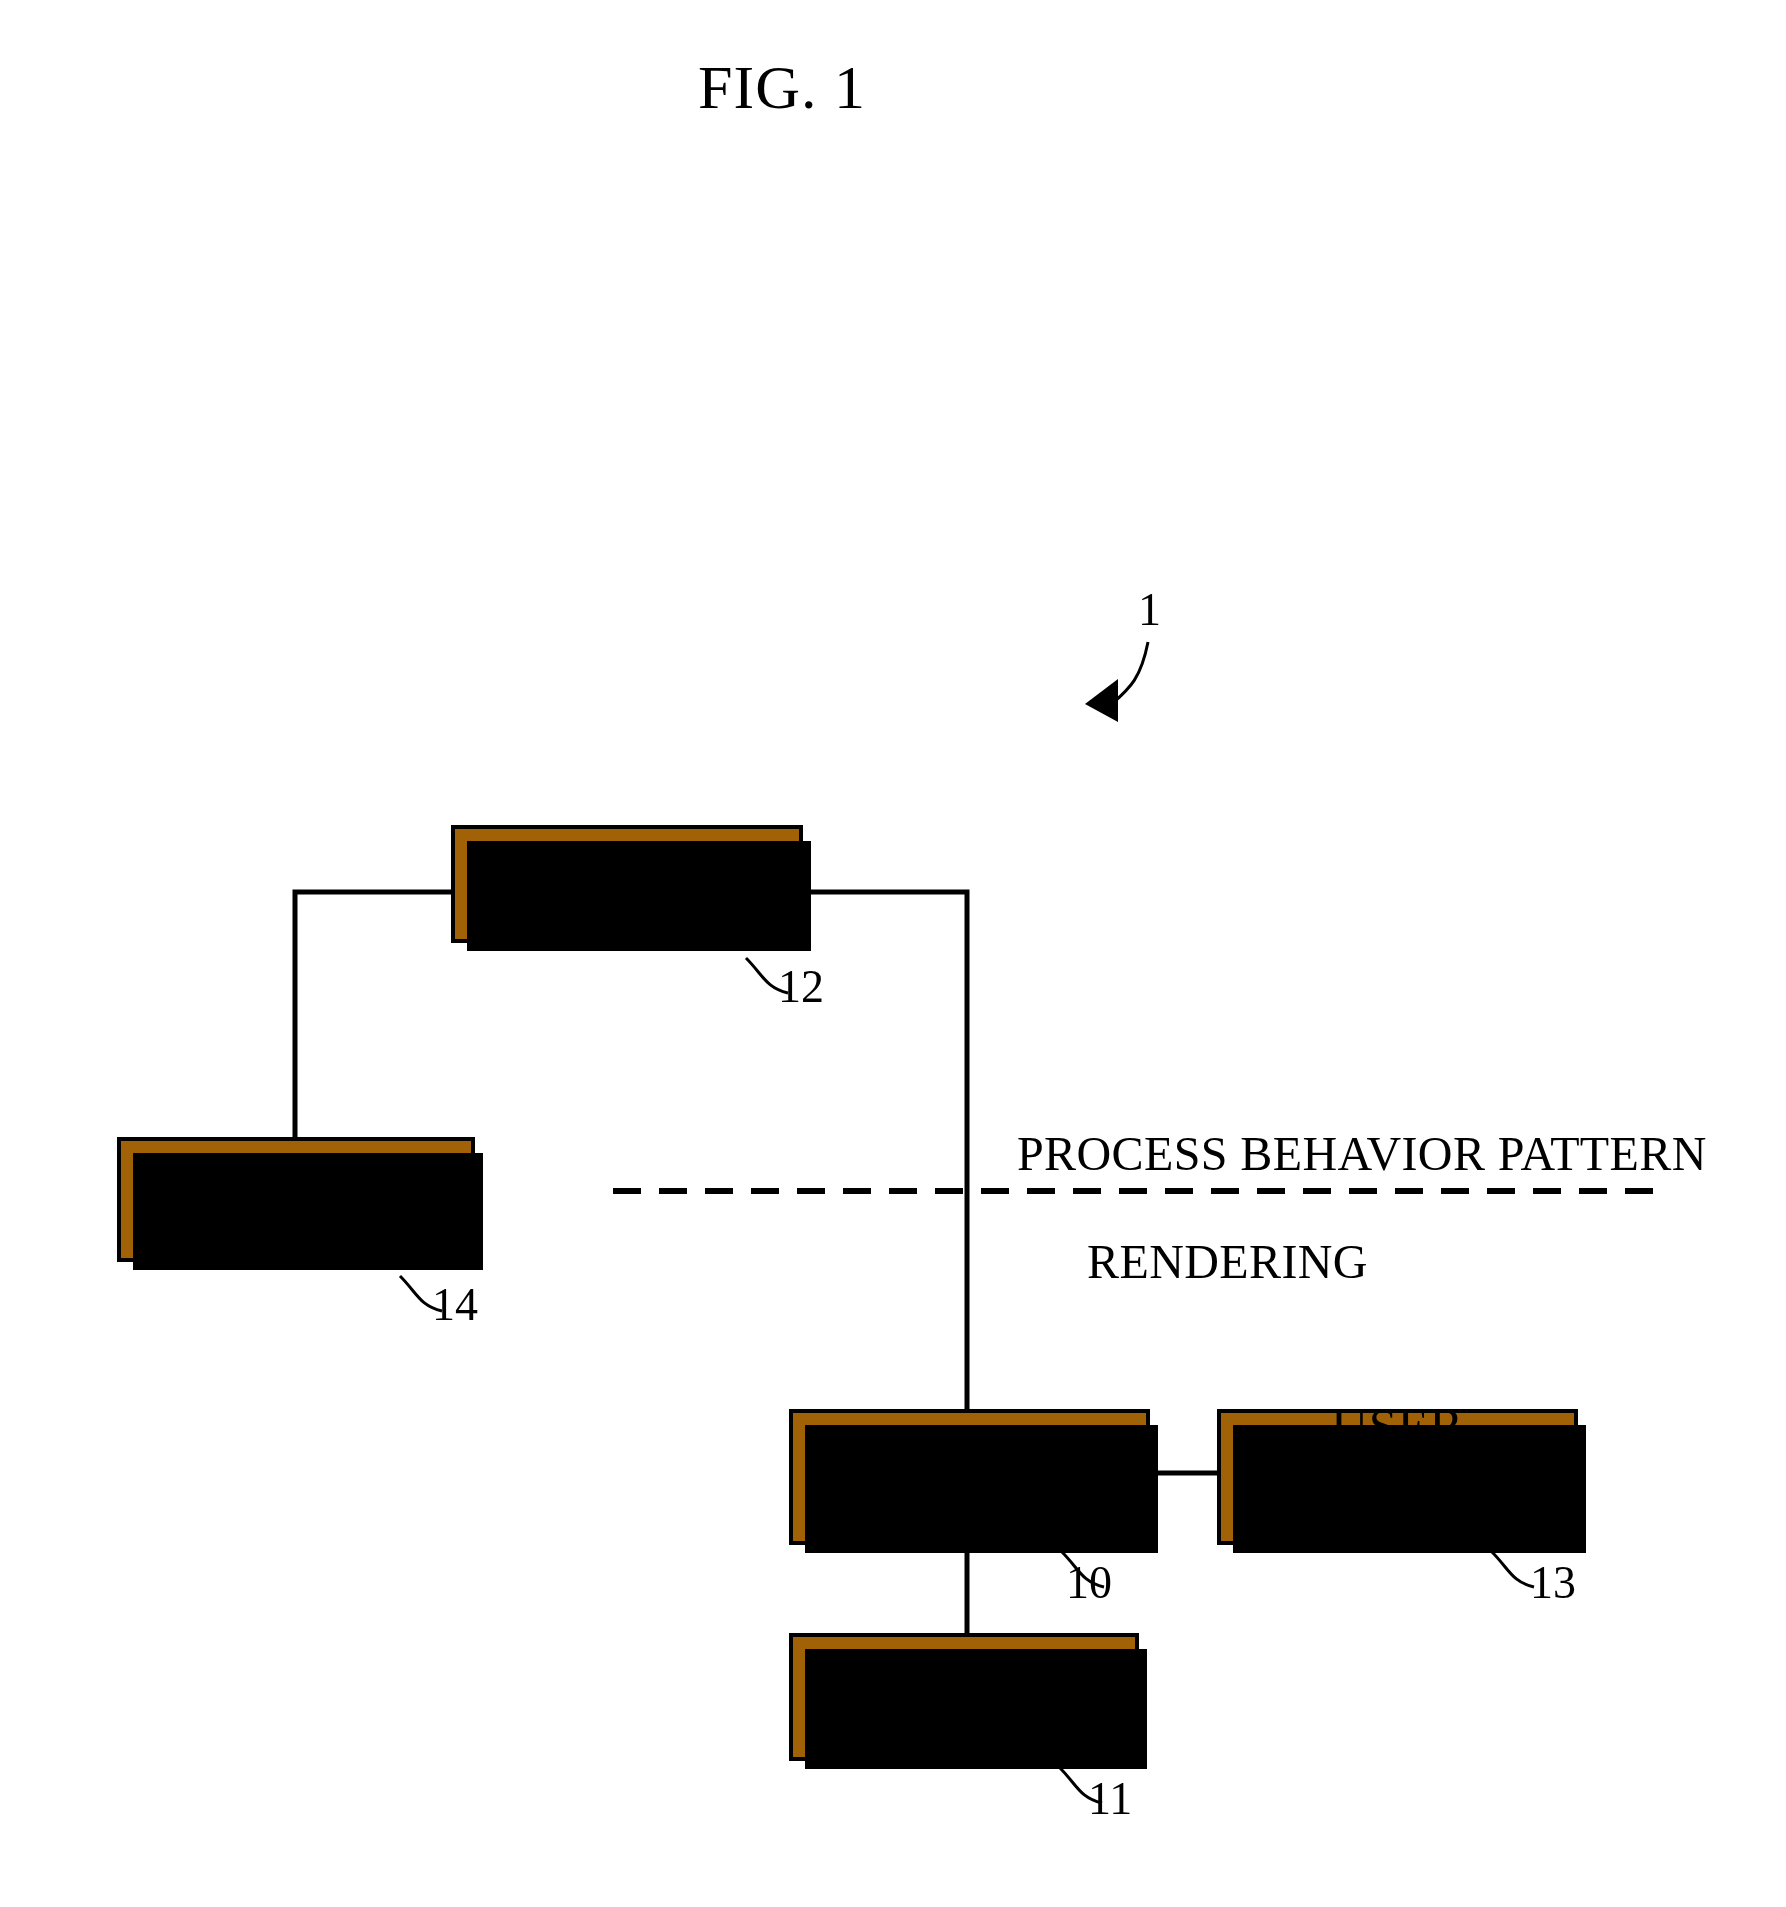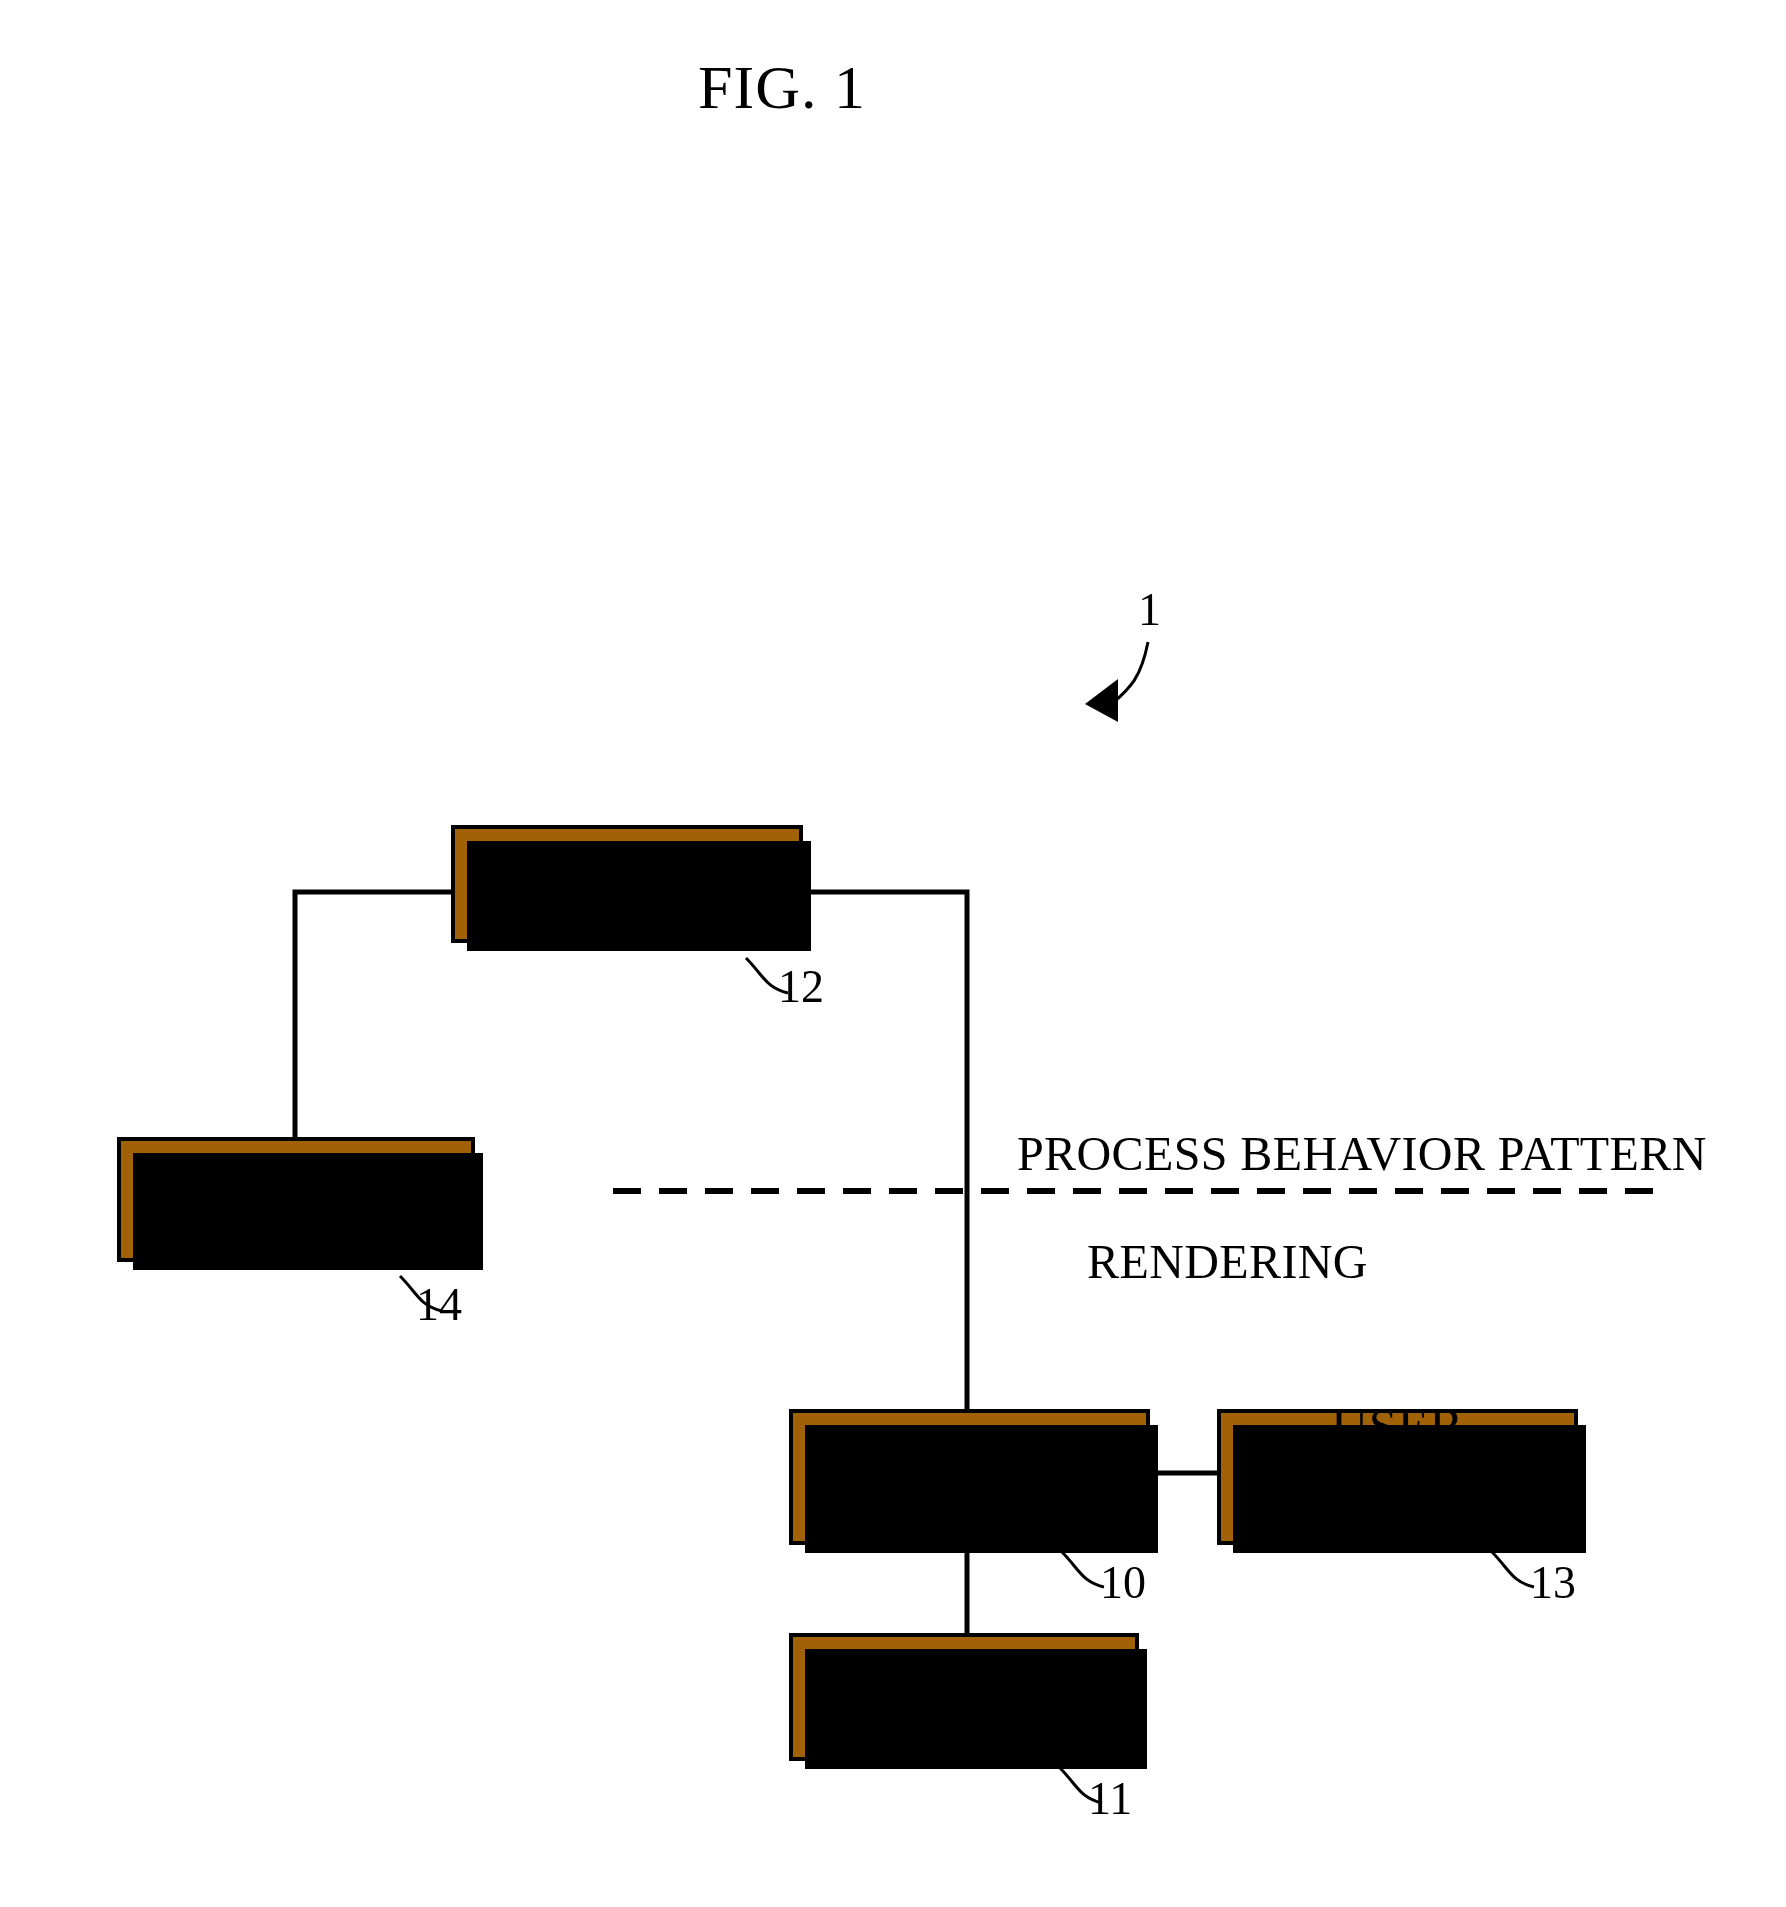"14" #ref-14 { left: 416px -> 432px }
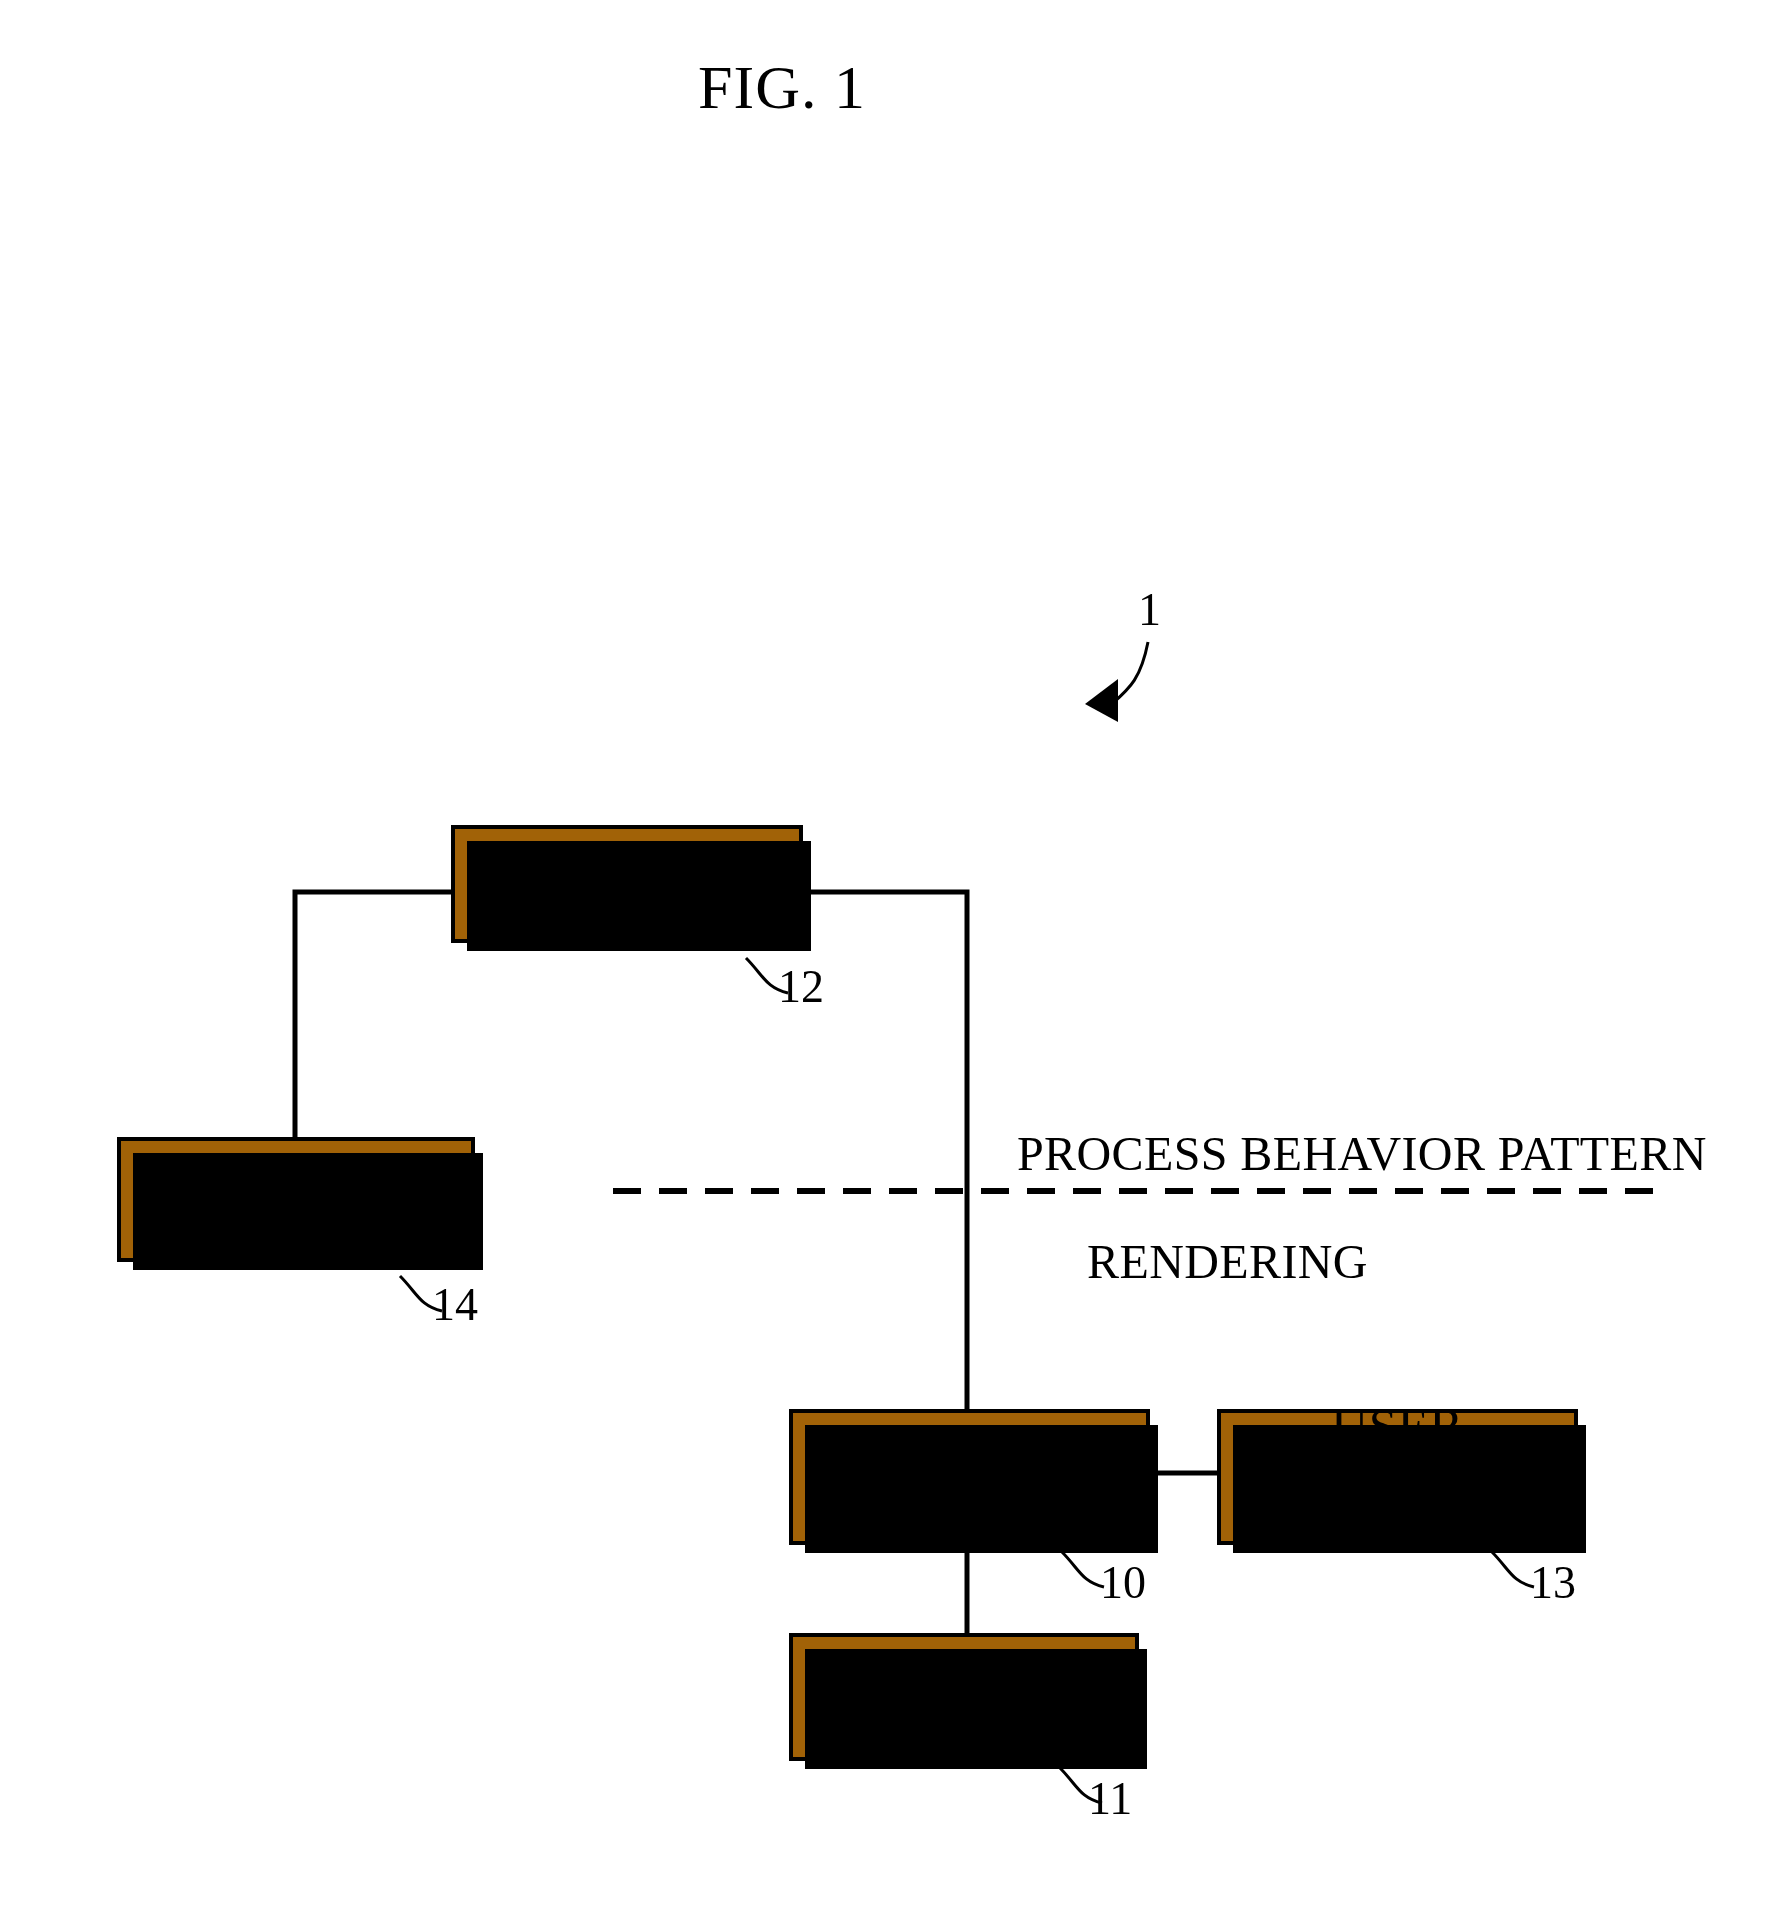"10" #ref-10 { left: 1100px -> 1066px }
